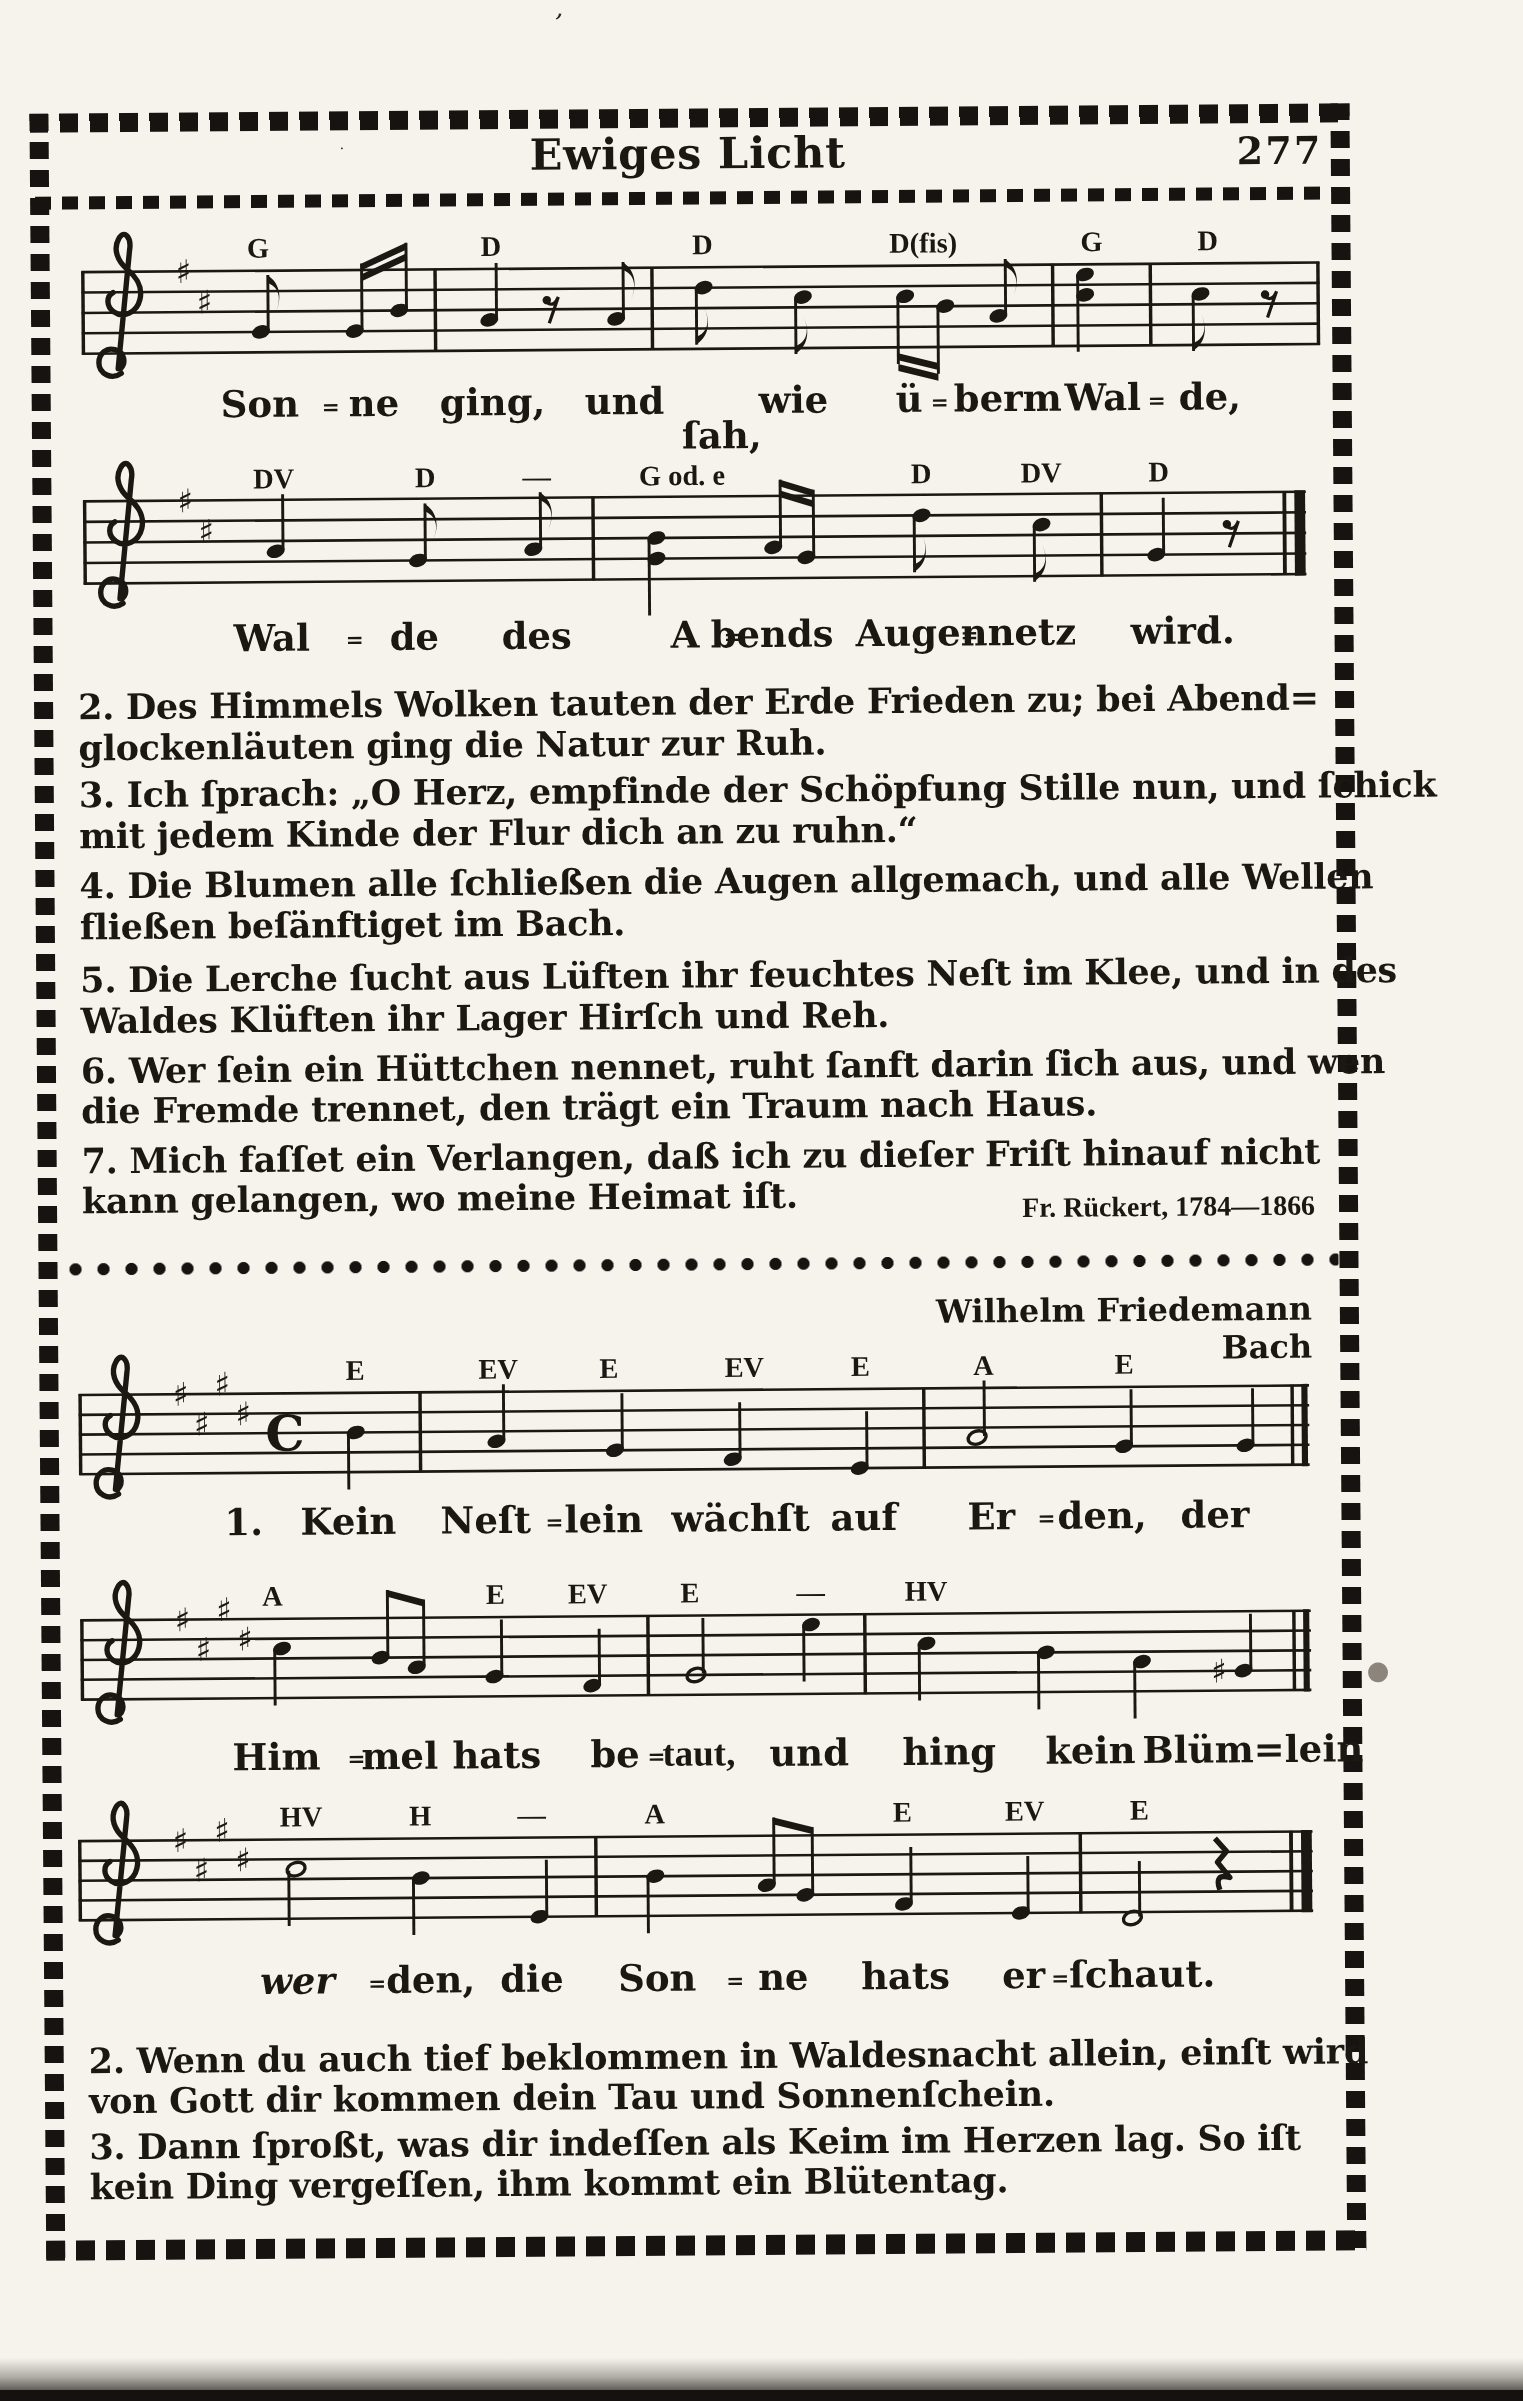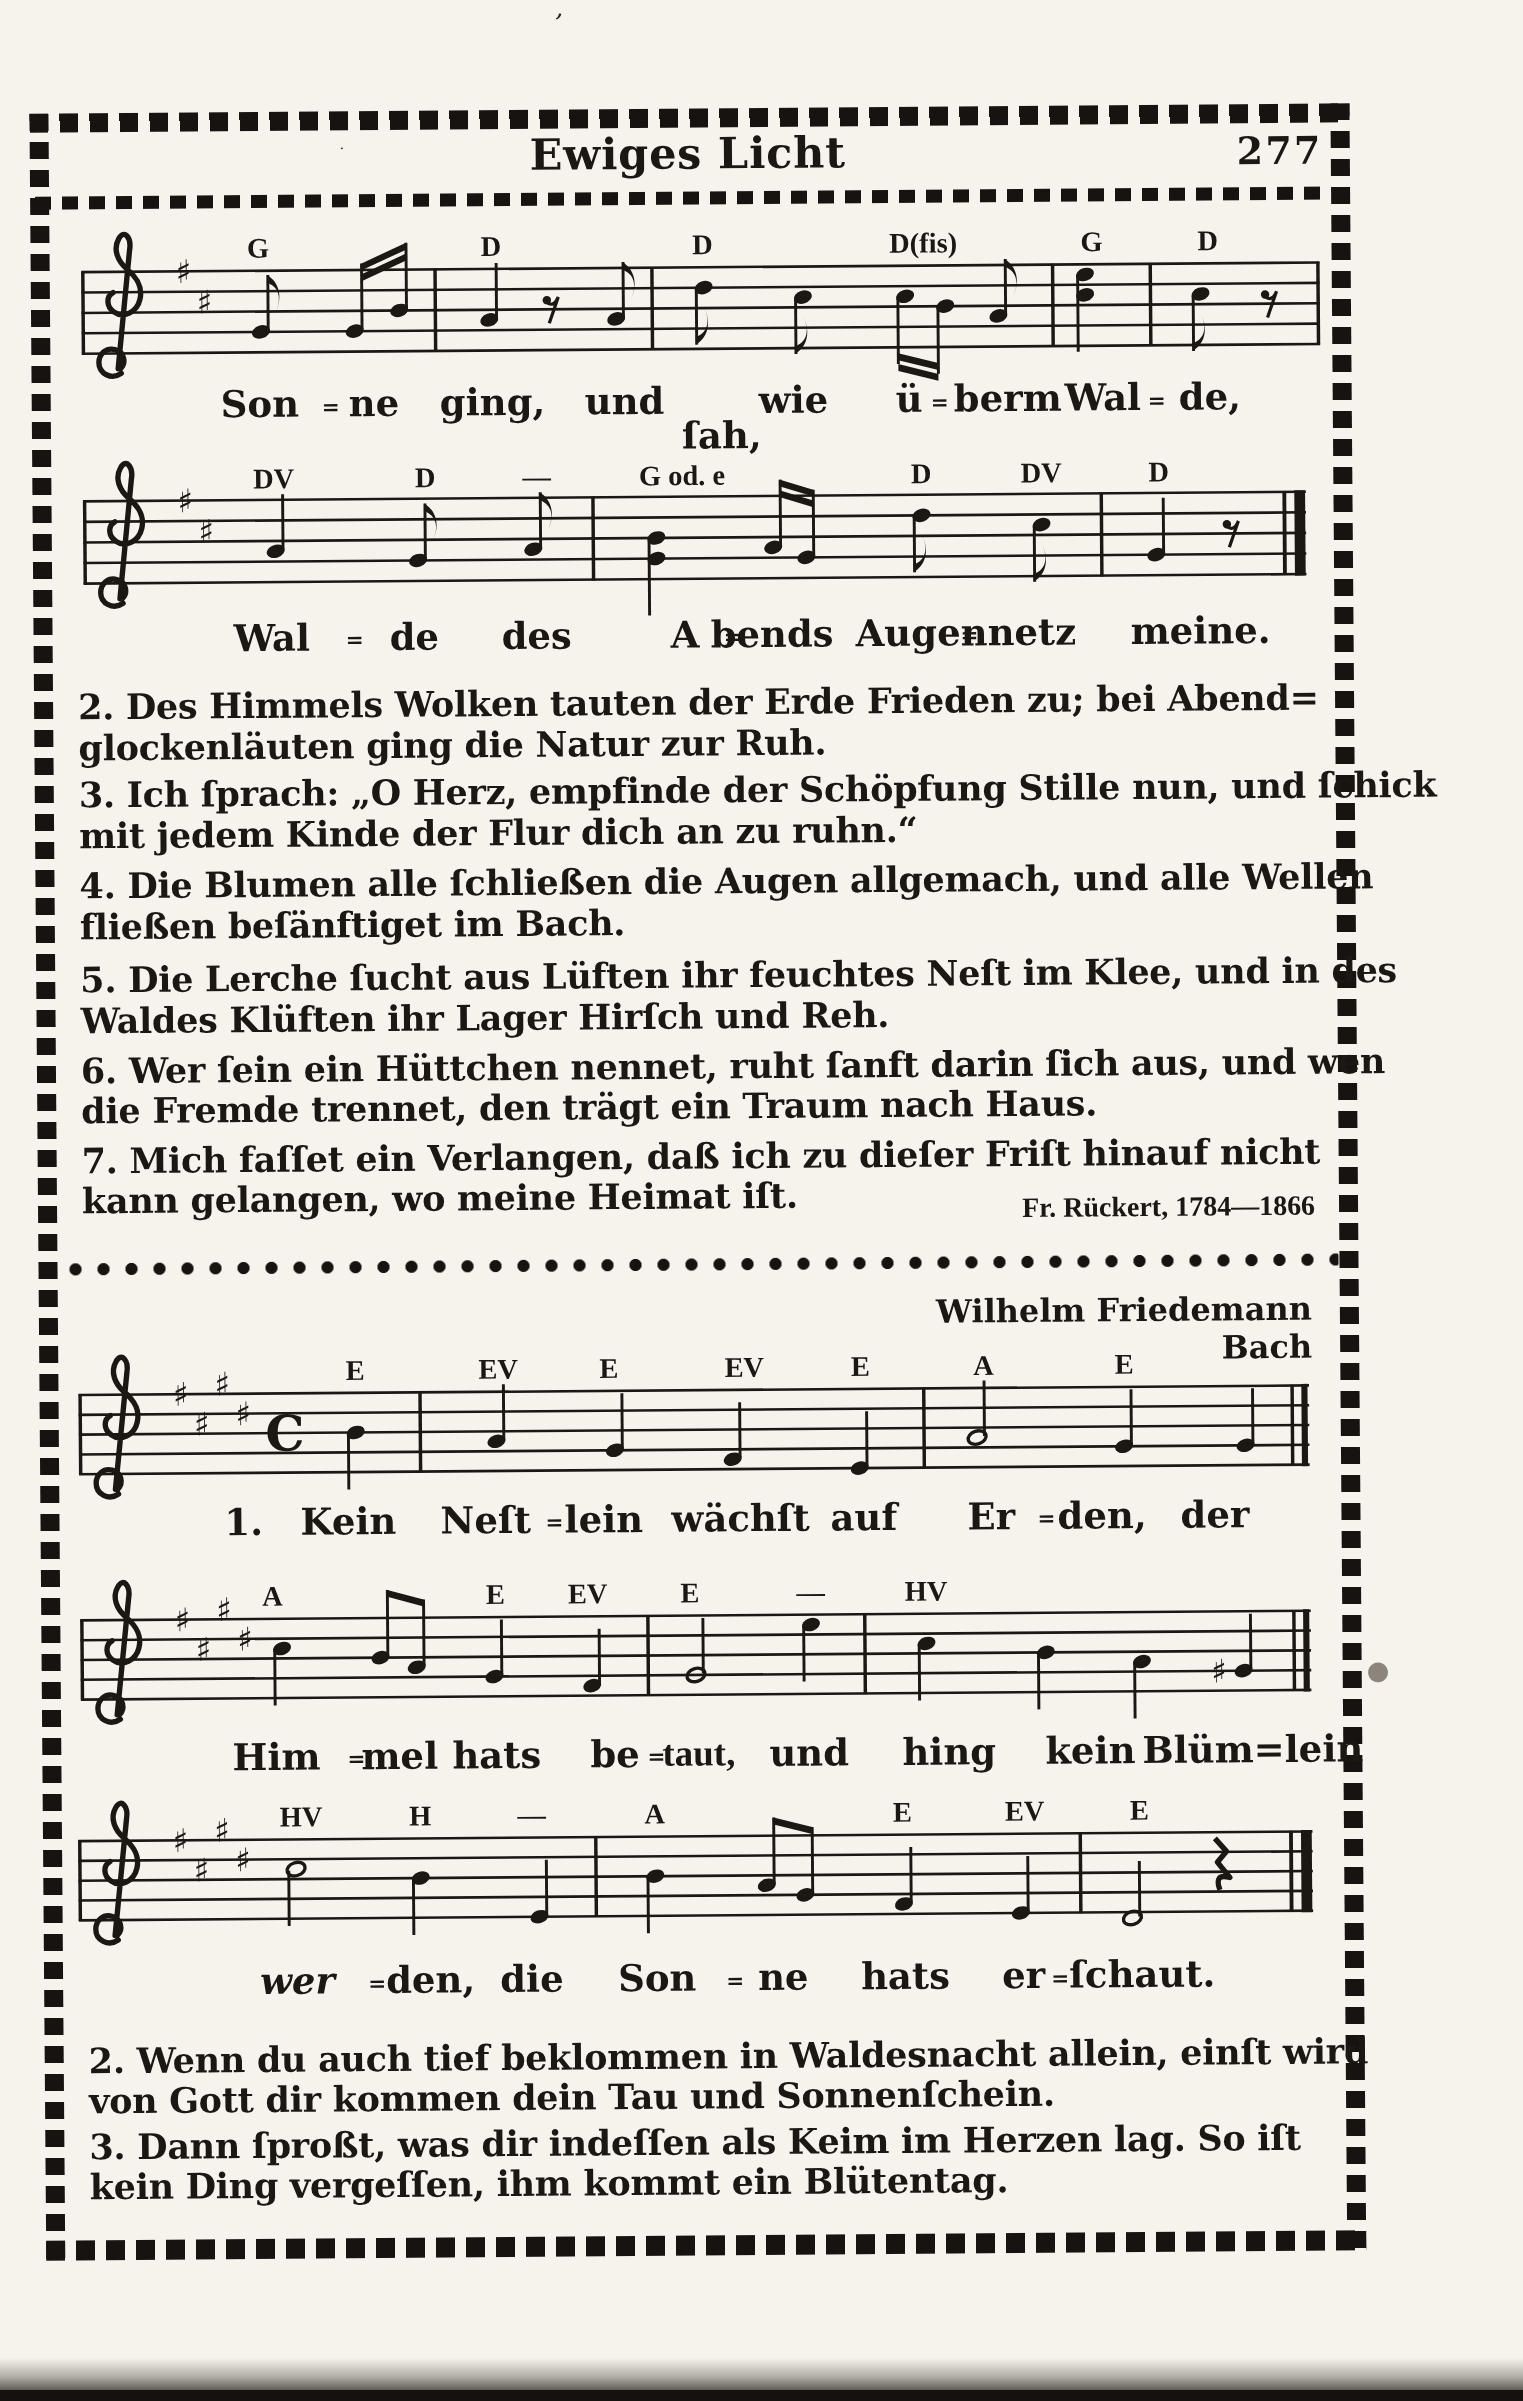"meine." span.lyr { text: meine -> wird }
